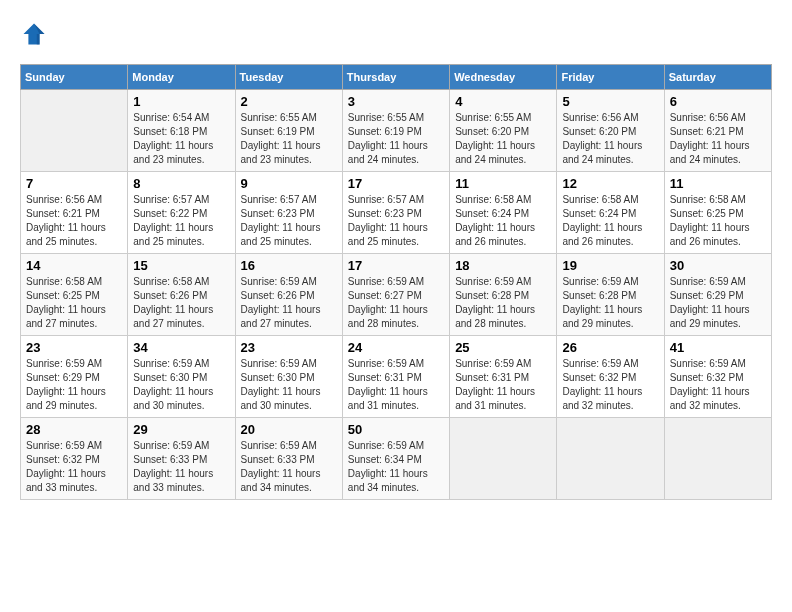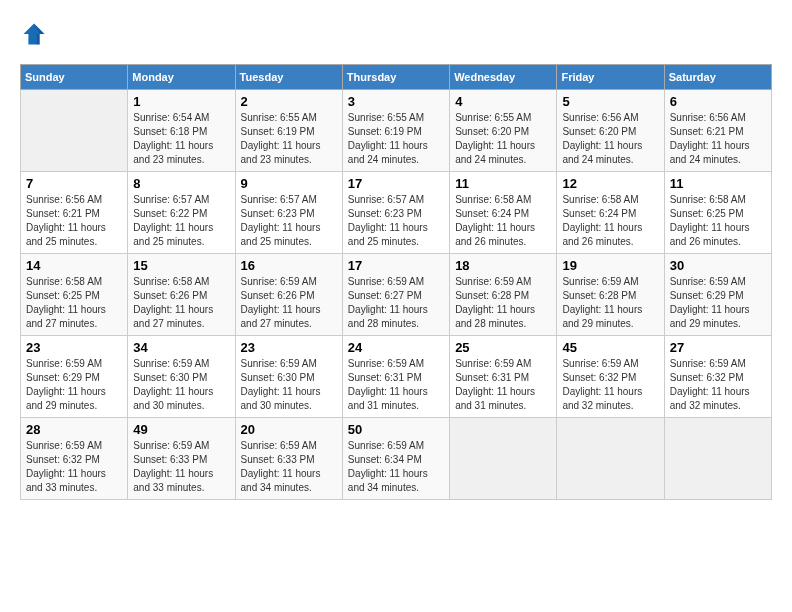"45" span.day-number { text: 45 -> 26 }
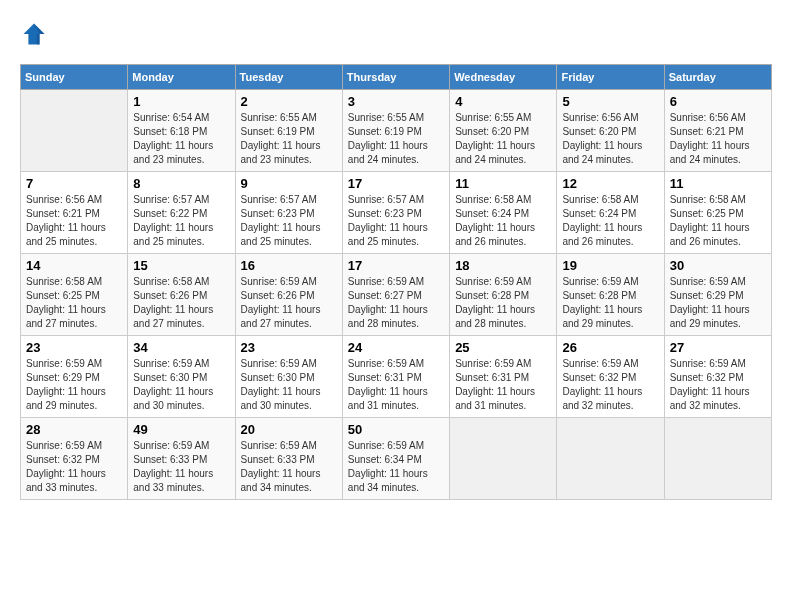"27" span.day-number { text: 27 -> 41 }
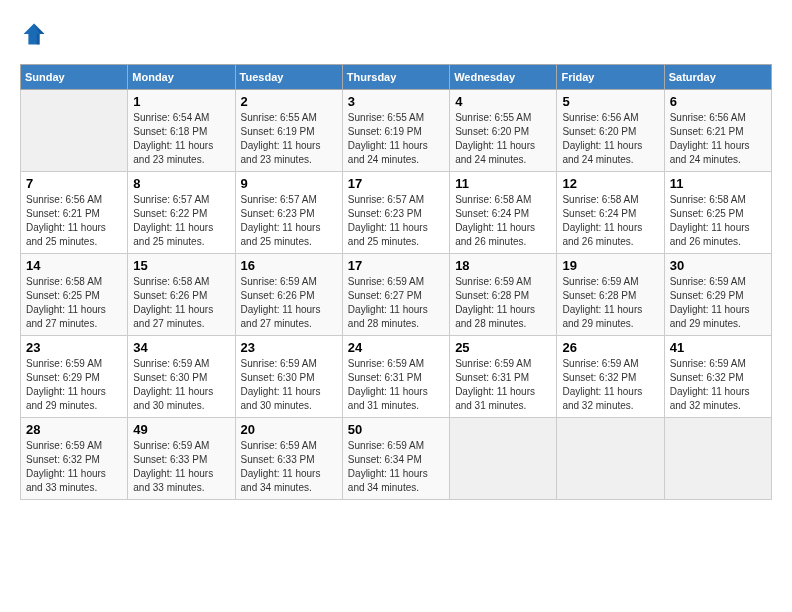"49" span.day-number { text: 49 -> 29 }
